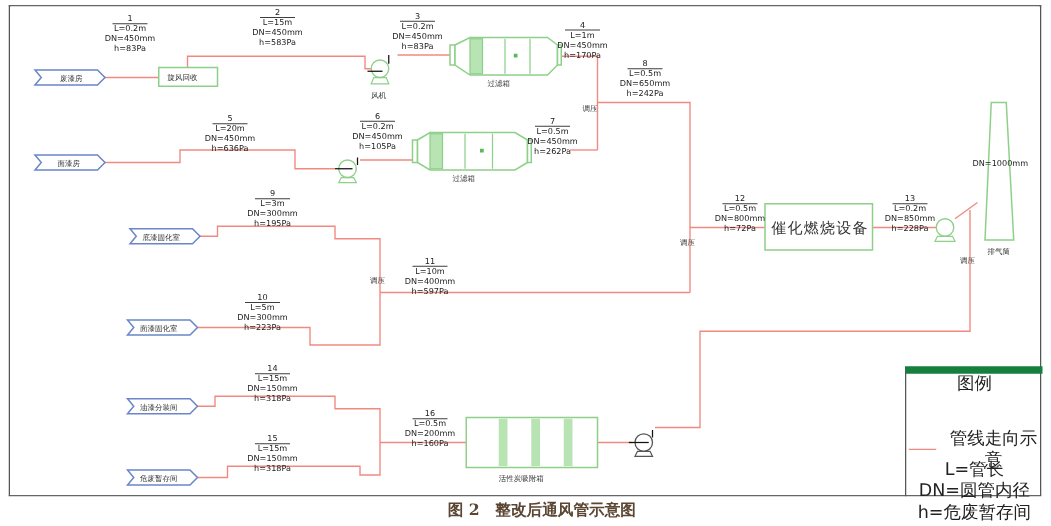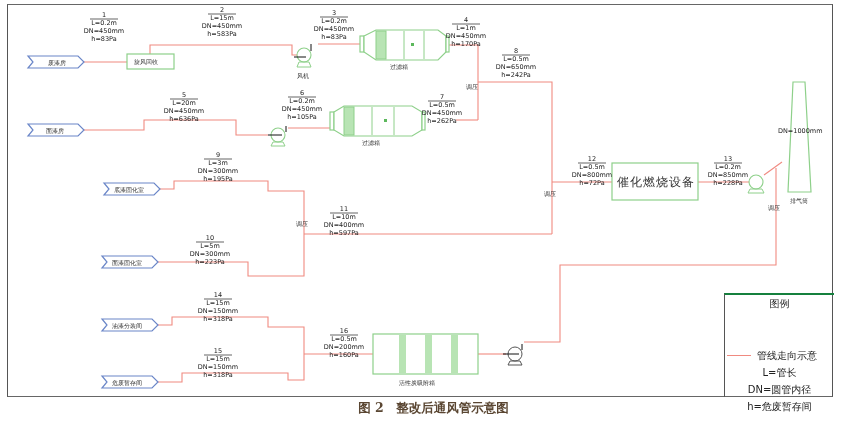"图例" #legend { border-top: 2px solid #15803d -> 6px solid #15803d; font-size: 10px -> 14px }
